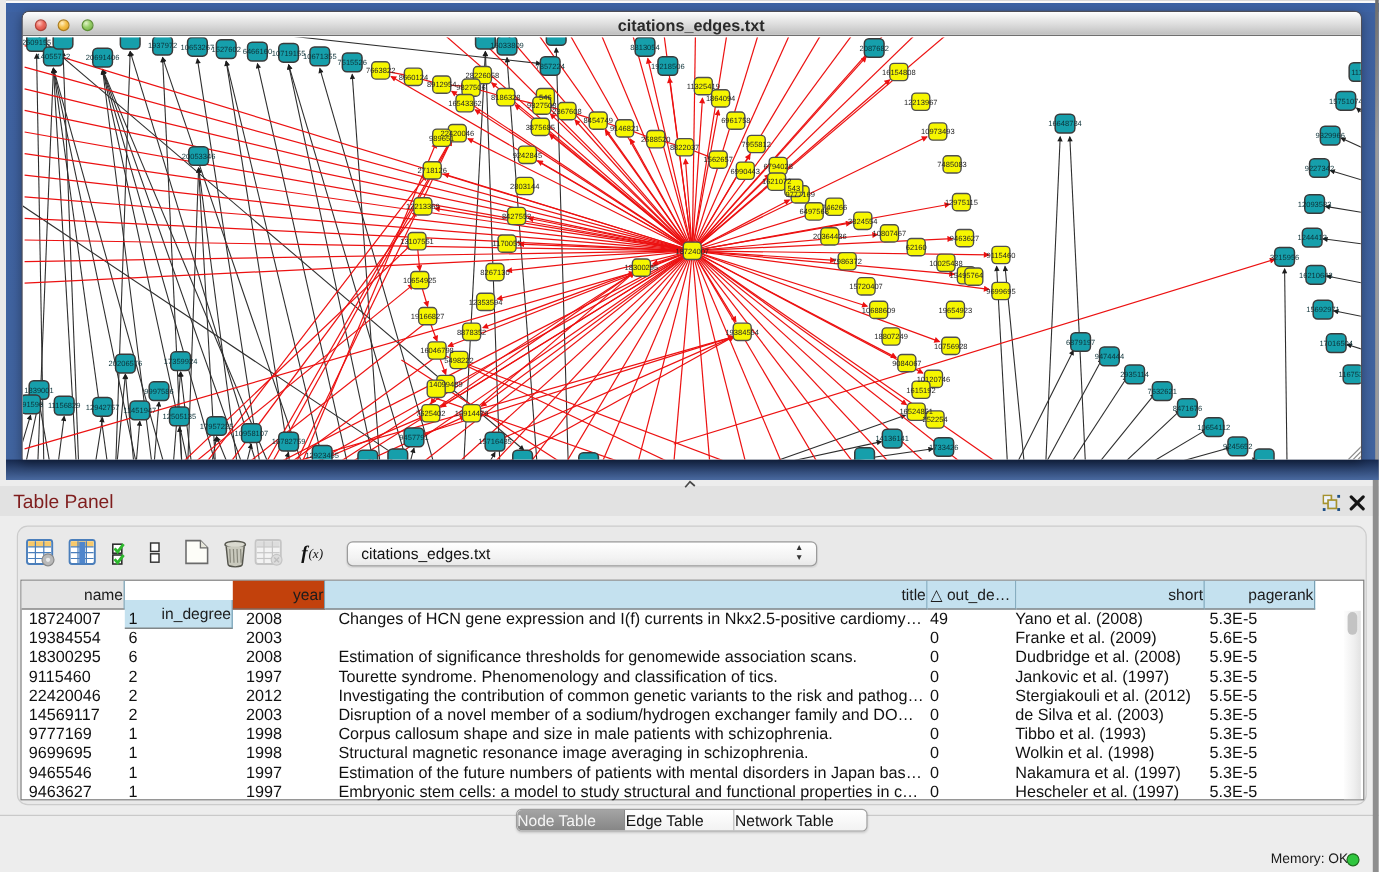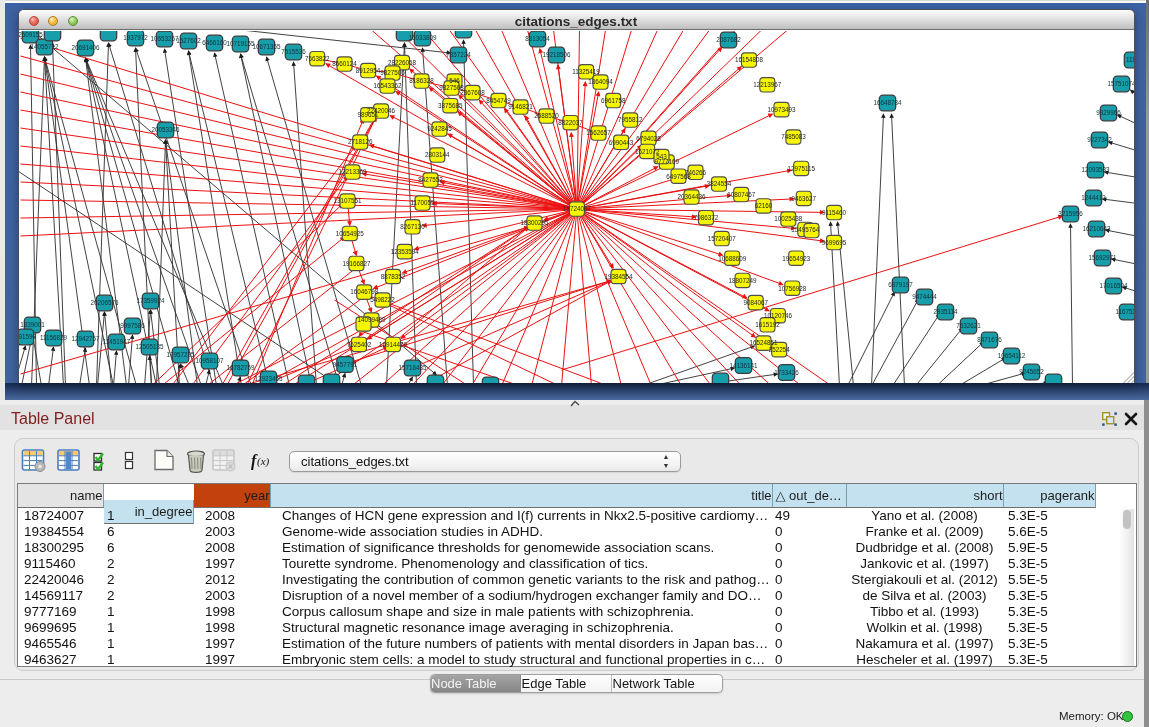"Yano et al. (2008)" .c5 { text-align: center -> none }
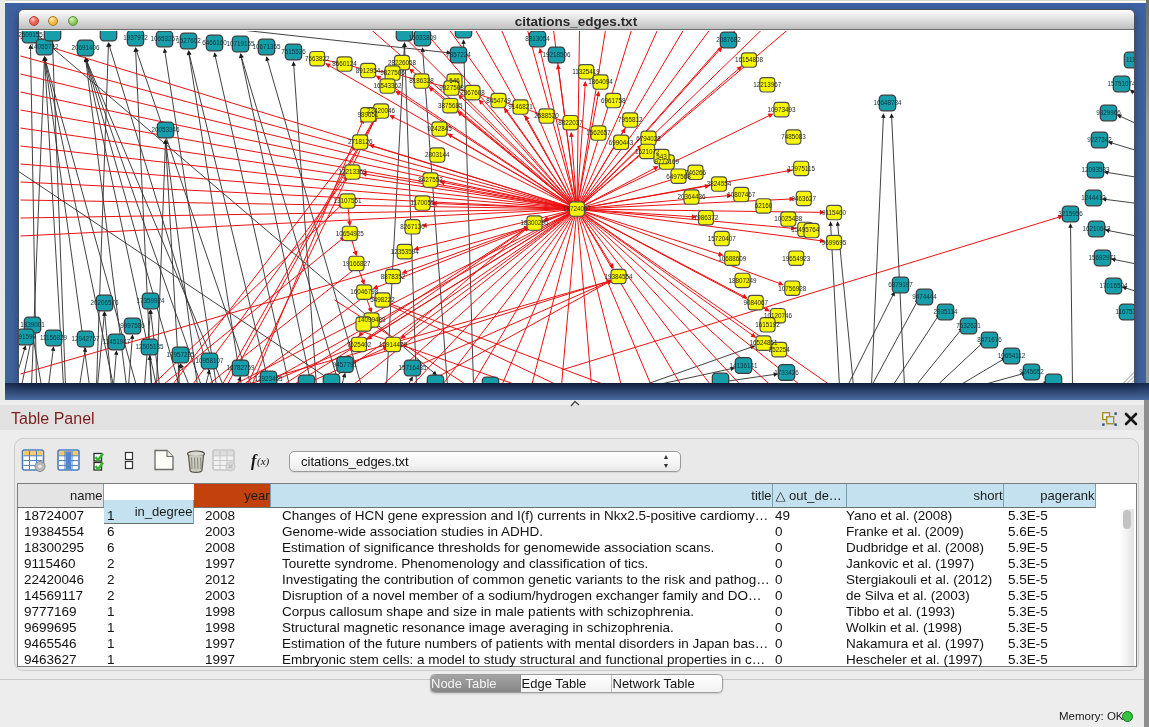"Genome-wide association studies in ADHD." span.c3 { html: <span>Genome-wide association studies in ADHD.</span> -> none }
